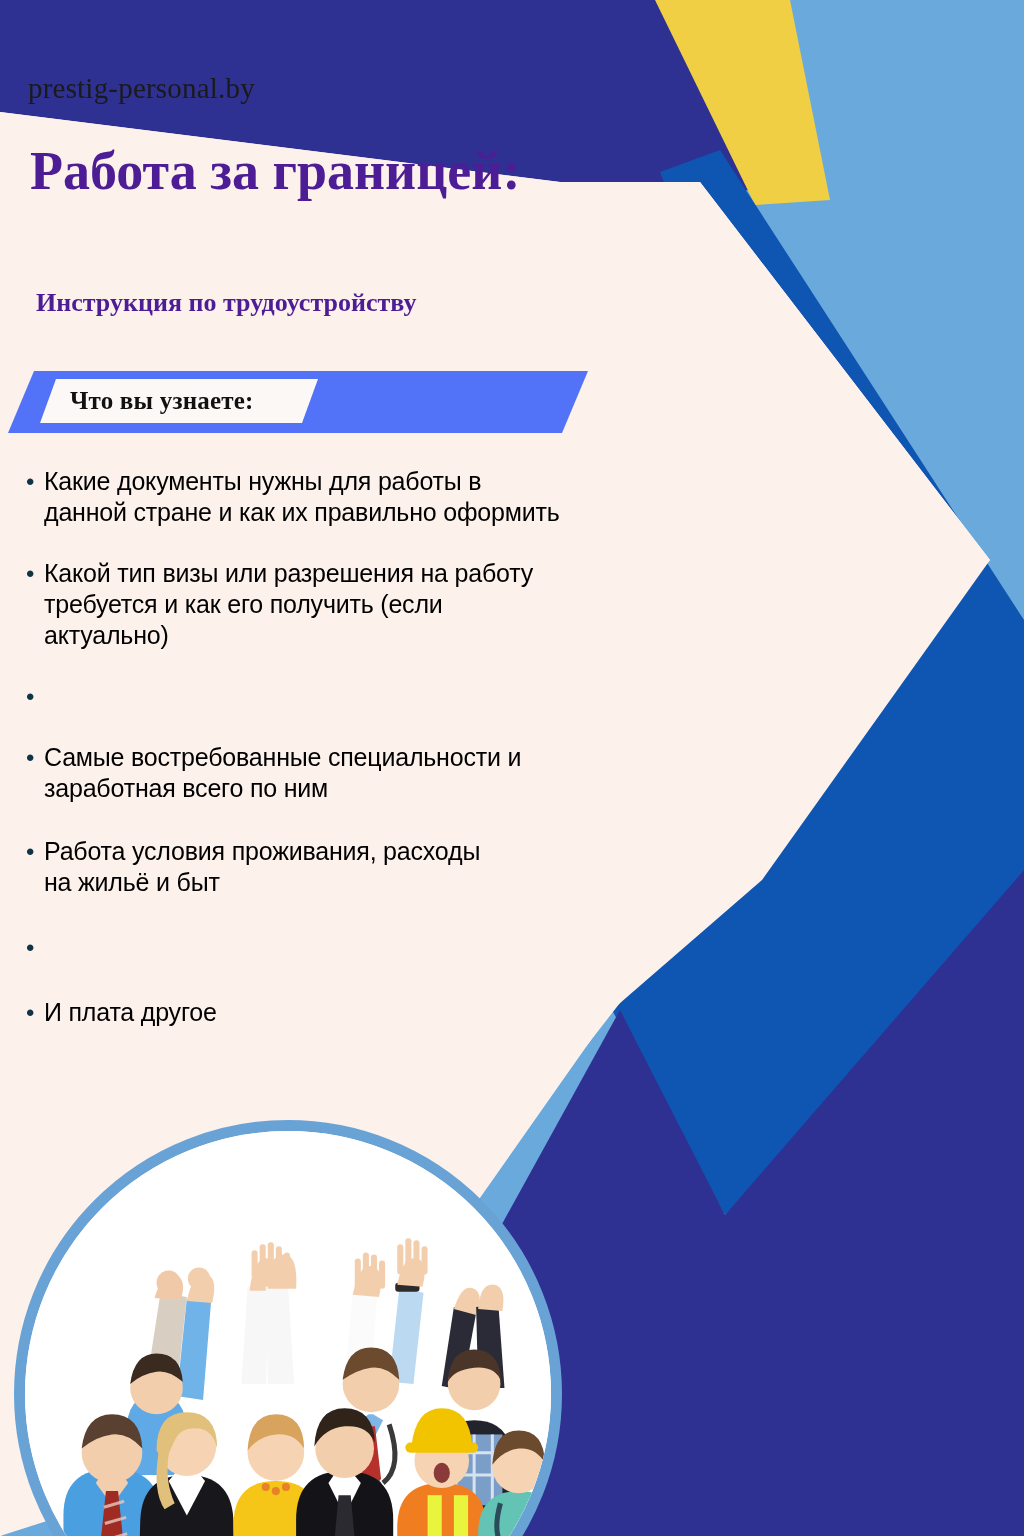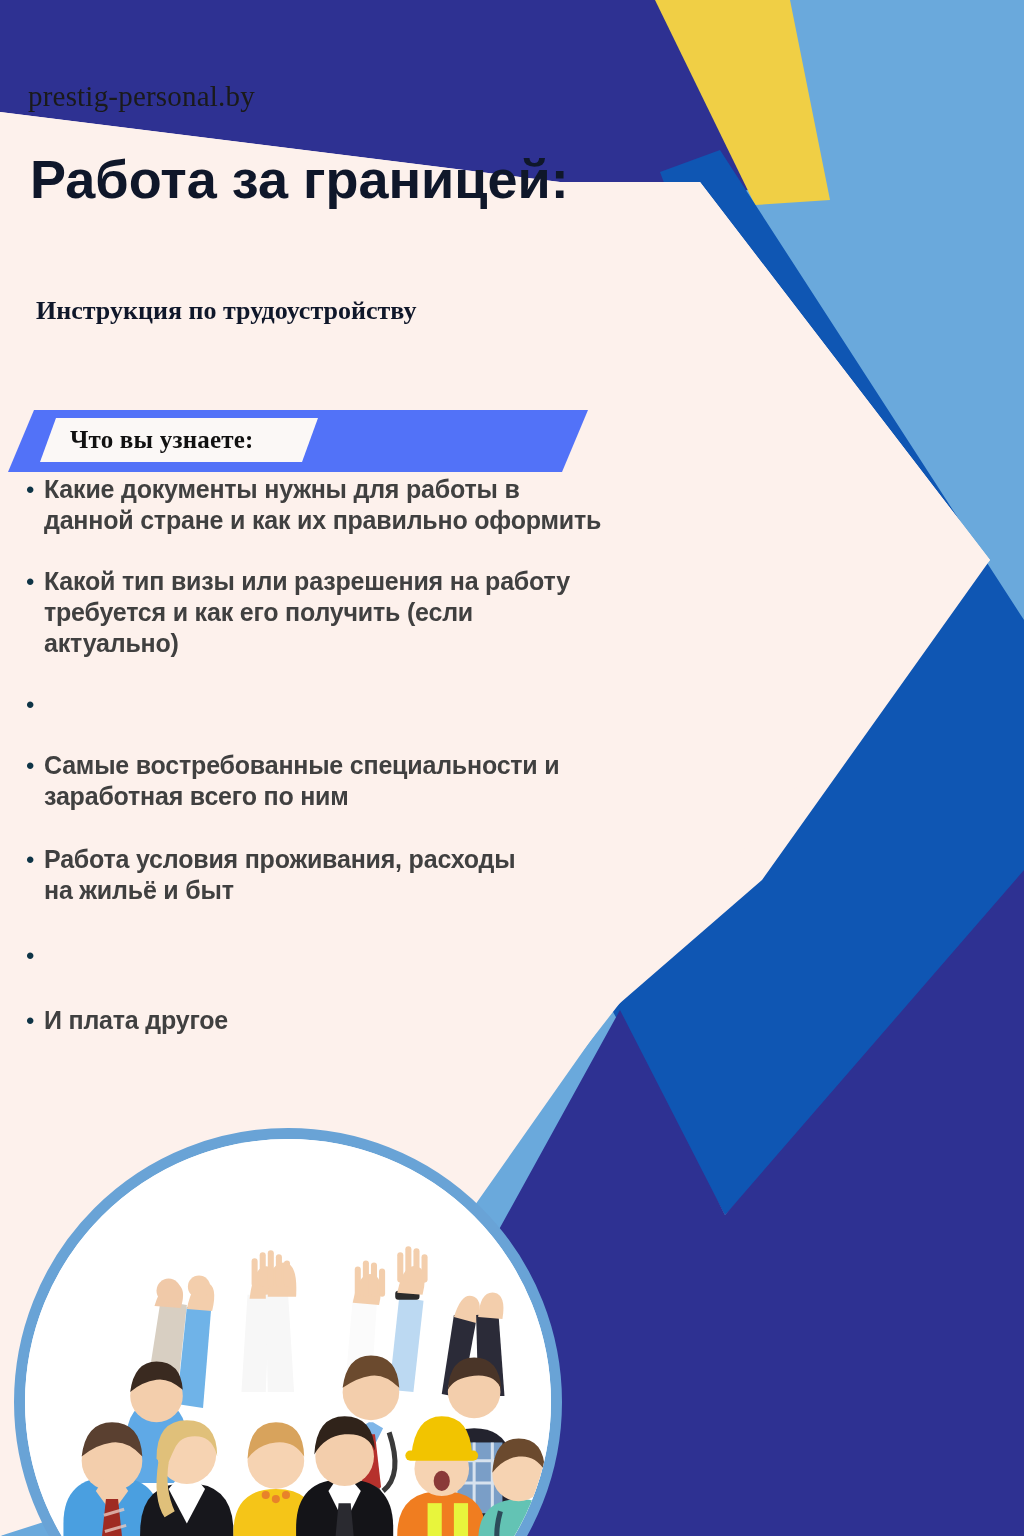"prestig-personal.by" .content { top: 8px -> 0 }
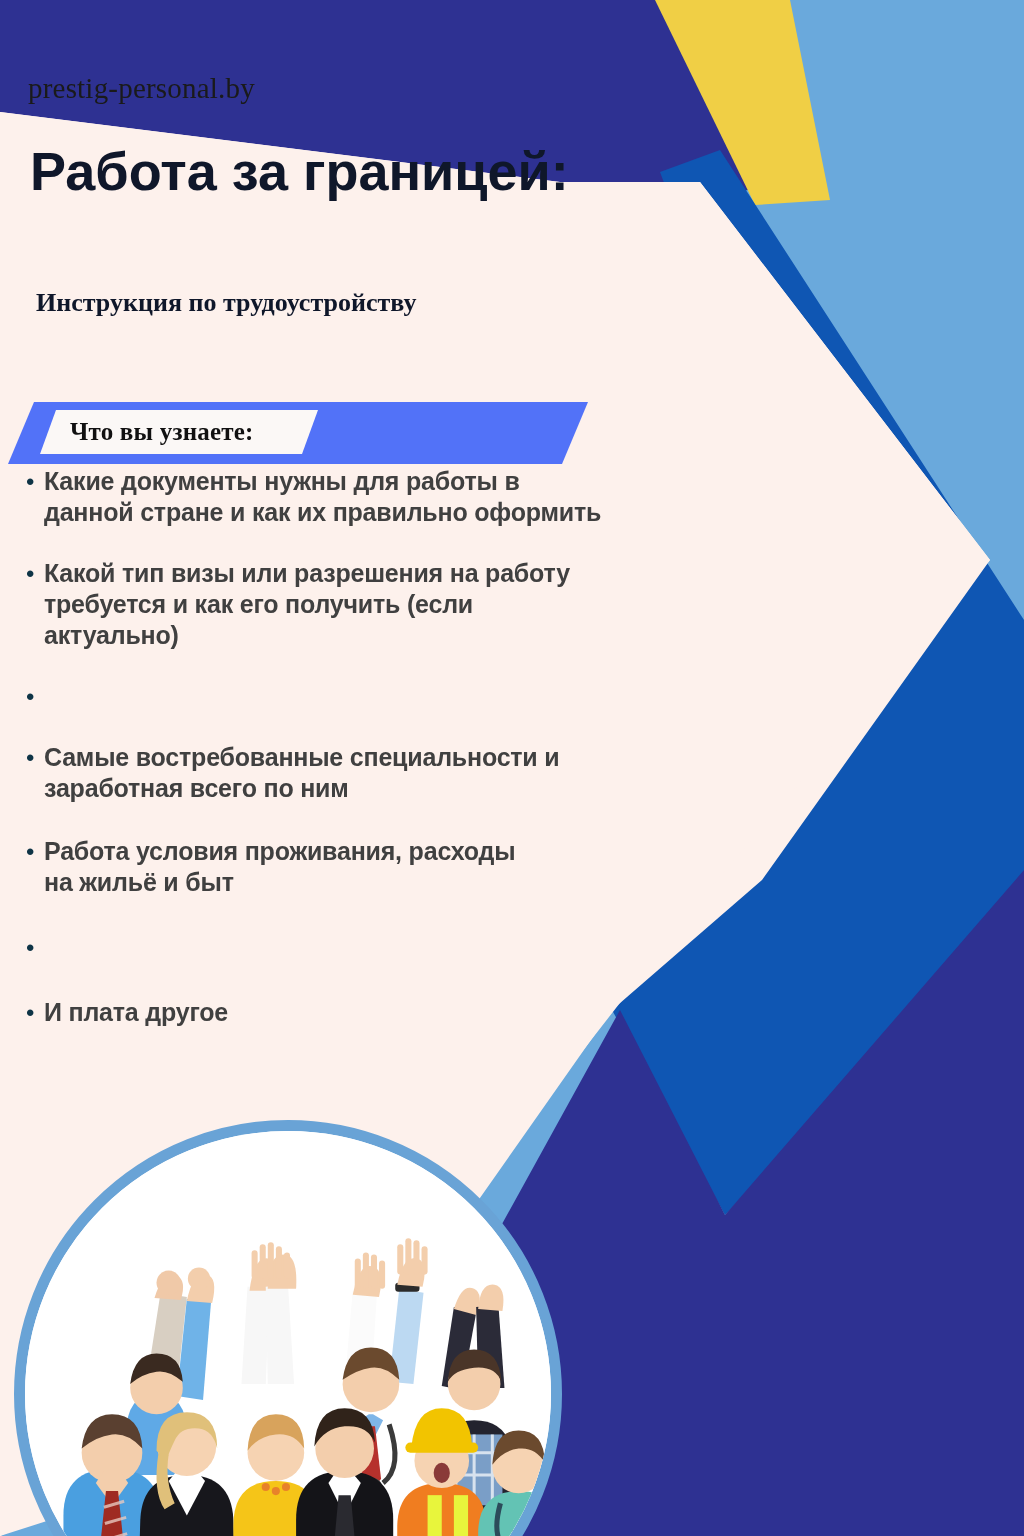"Работа за границей:" #title { color: #0f172a -> #4c1d95; font-family: Liberation Sans, sans-serif -> Liberation Serif, serif }
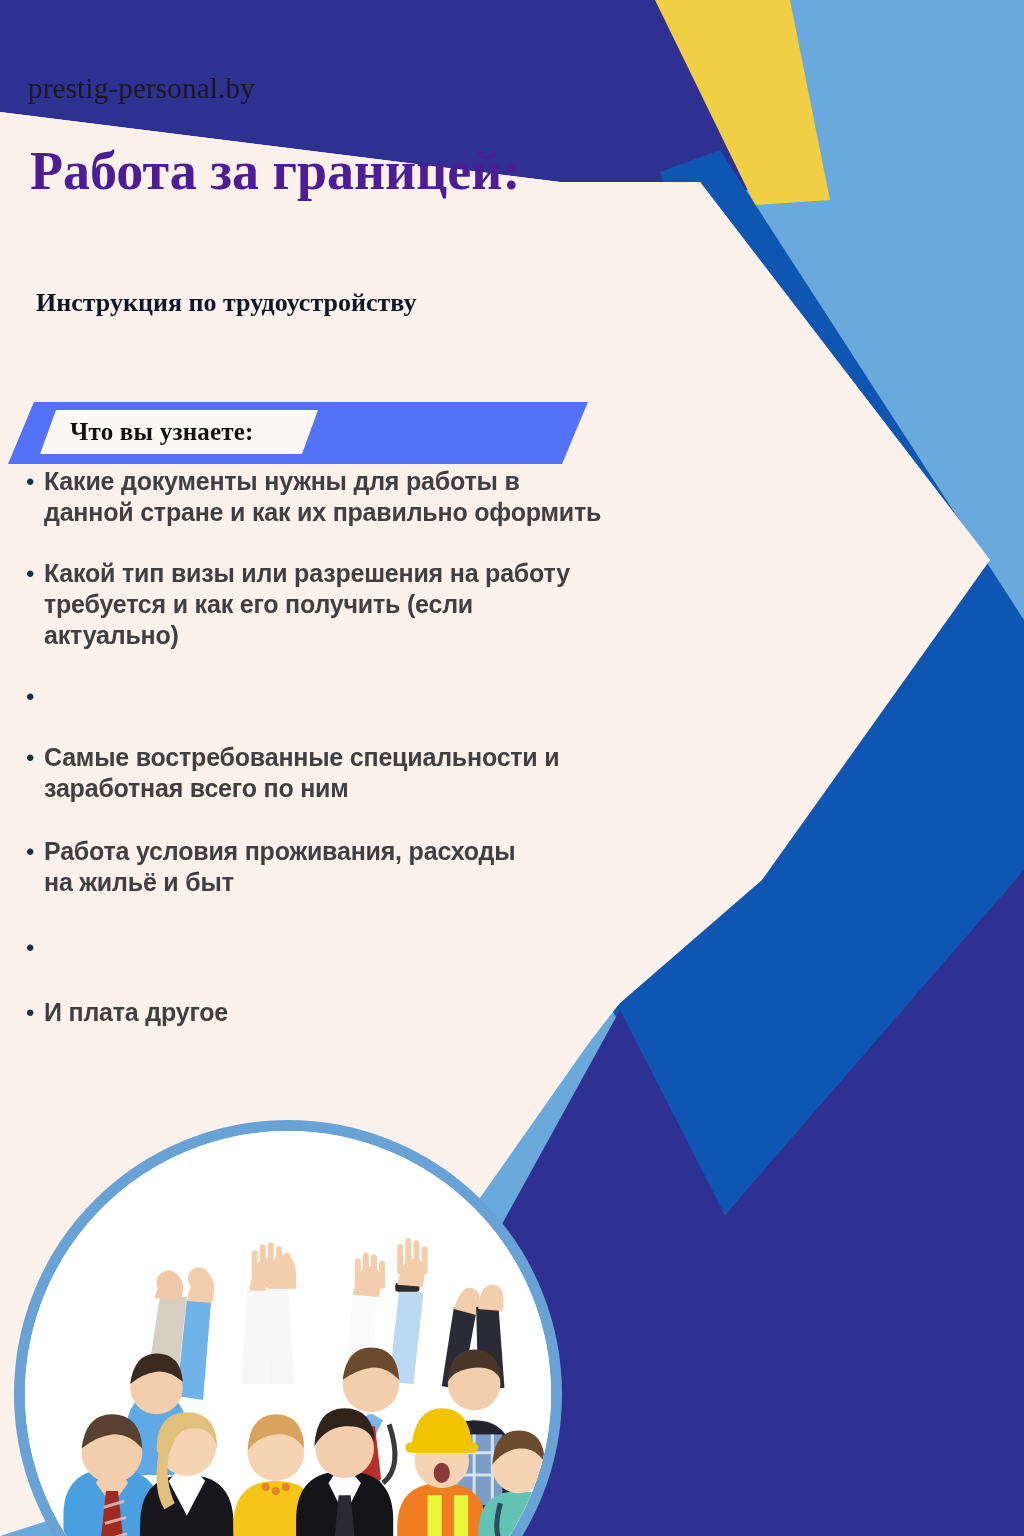"Инструкция по трудоустройству" #subtitle { color: #0f172a -> #4c1d95 }
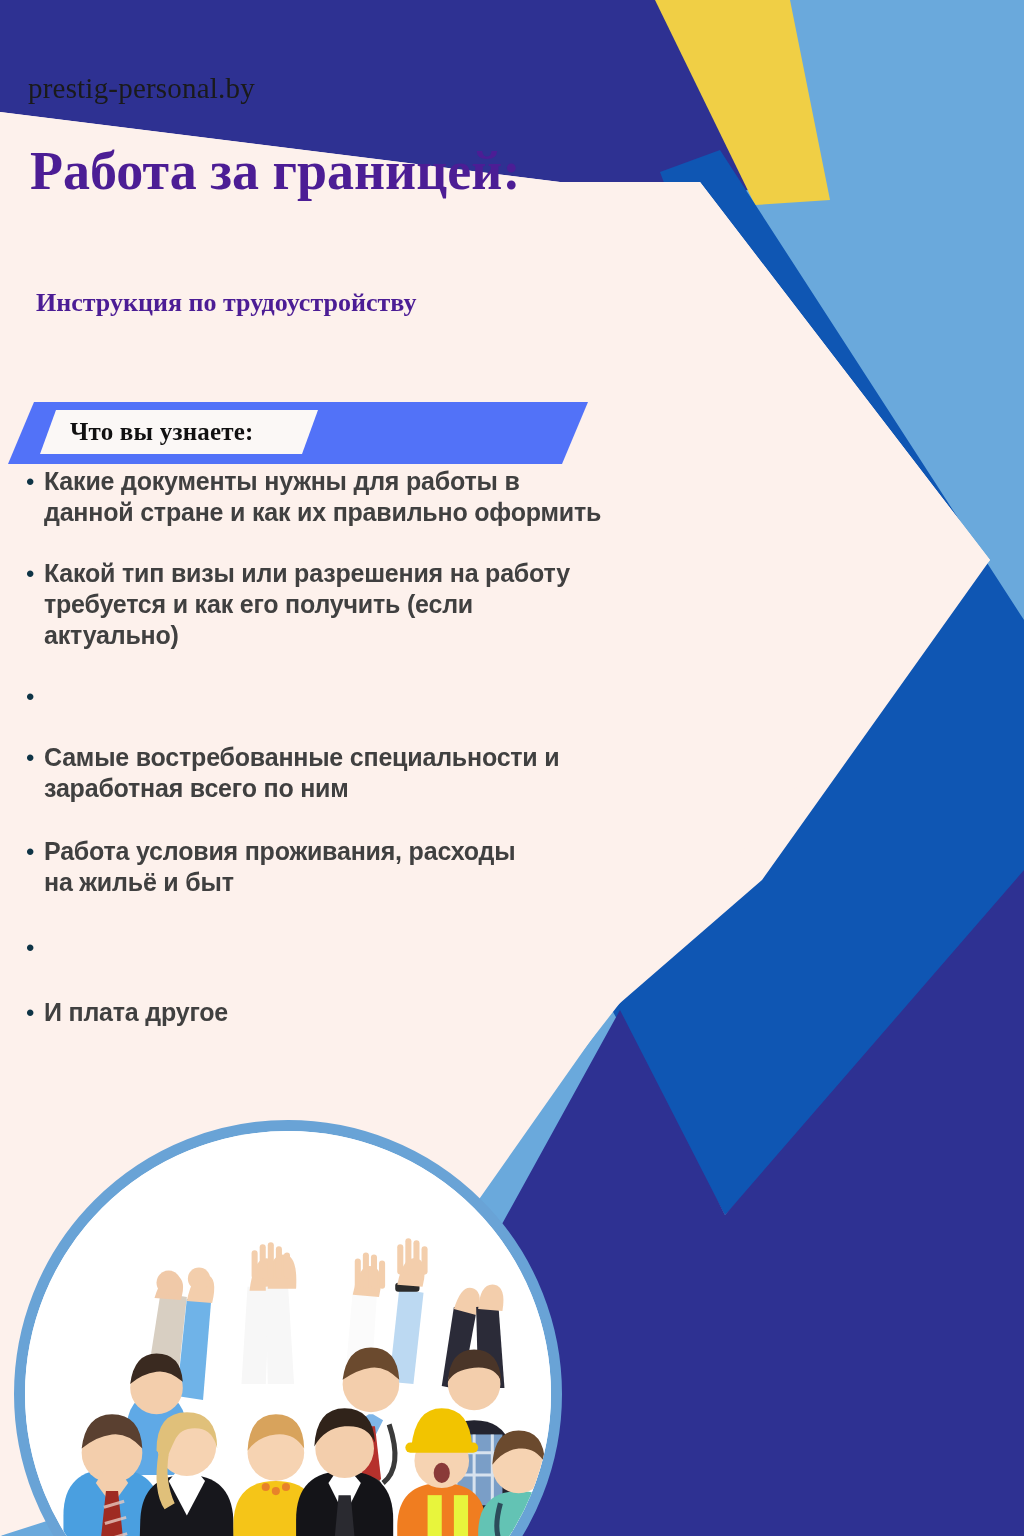"Что вы узнаете:" #banner-wrap { margin-top: 31px -> none }
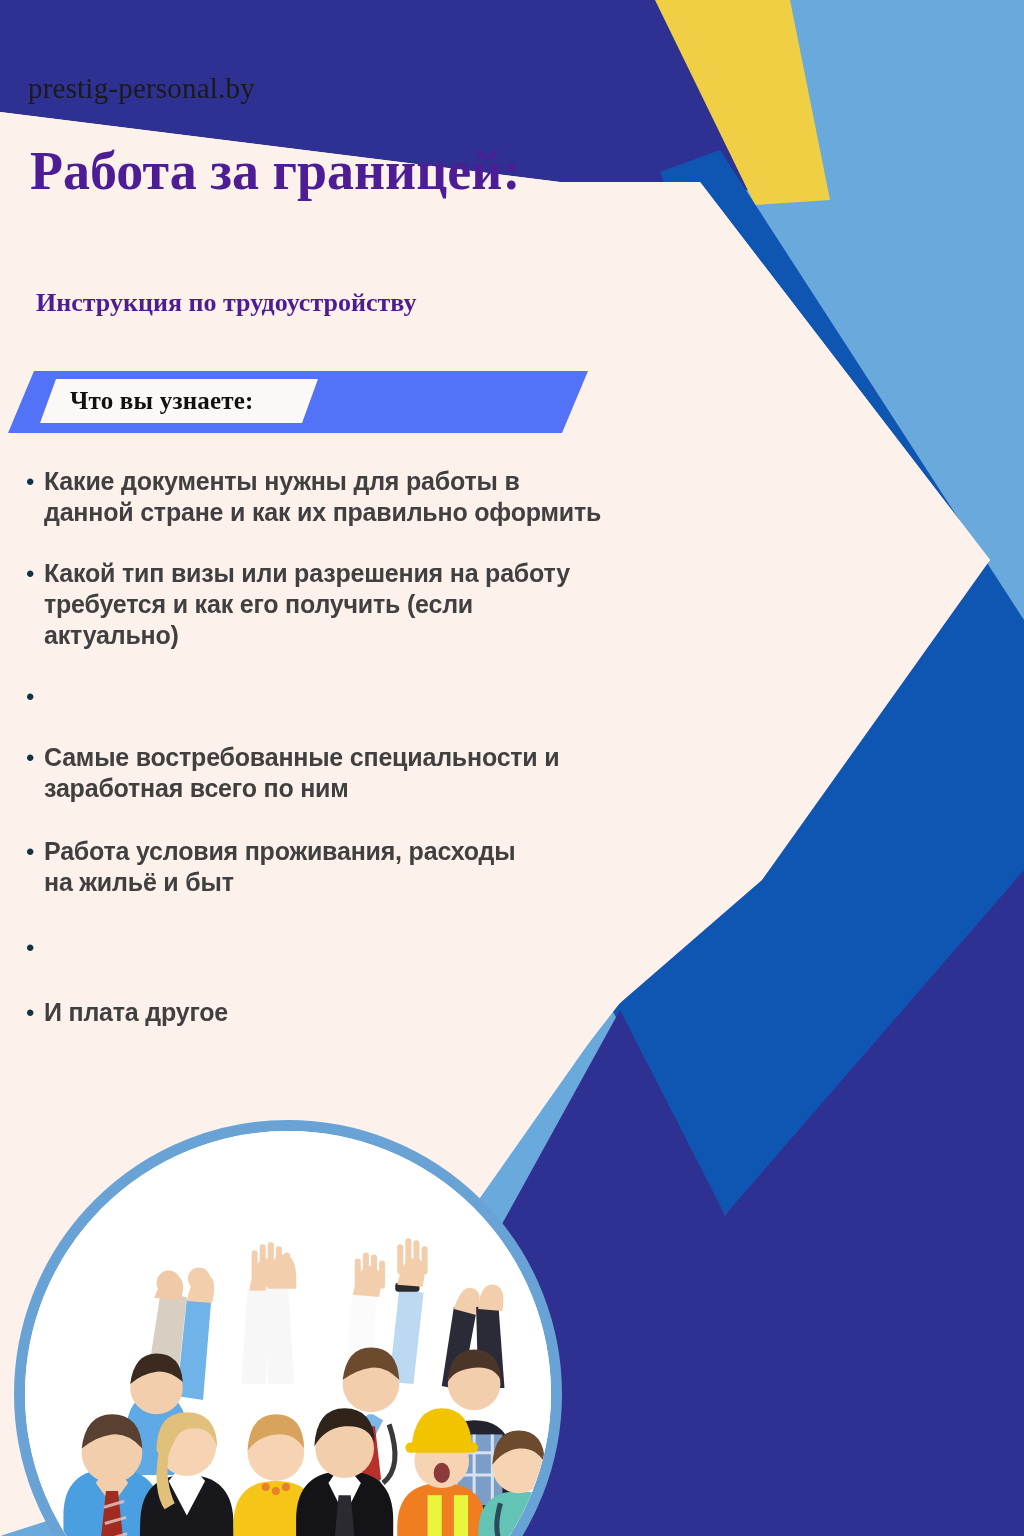"Какие документы нужны для работы" .bullet .btxt { color: #404040 -> #000000; font-weight: bold -> normal }
